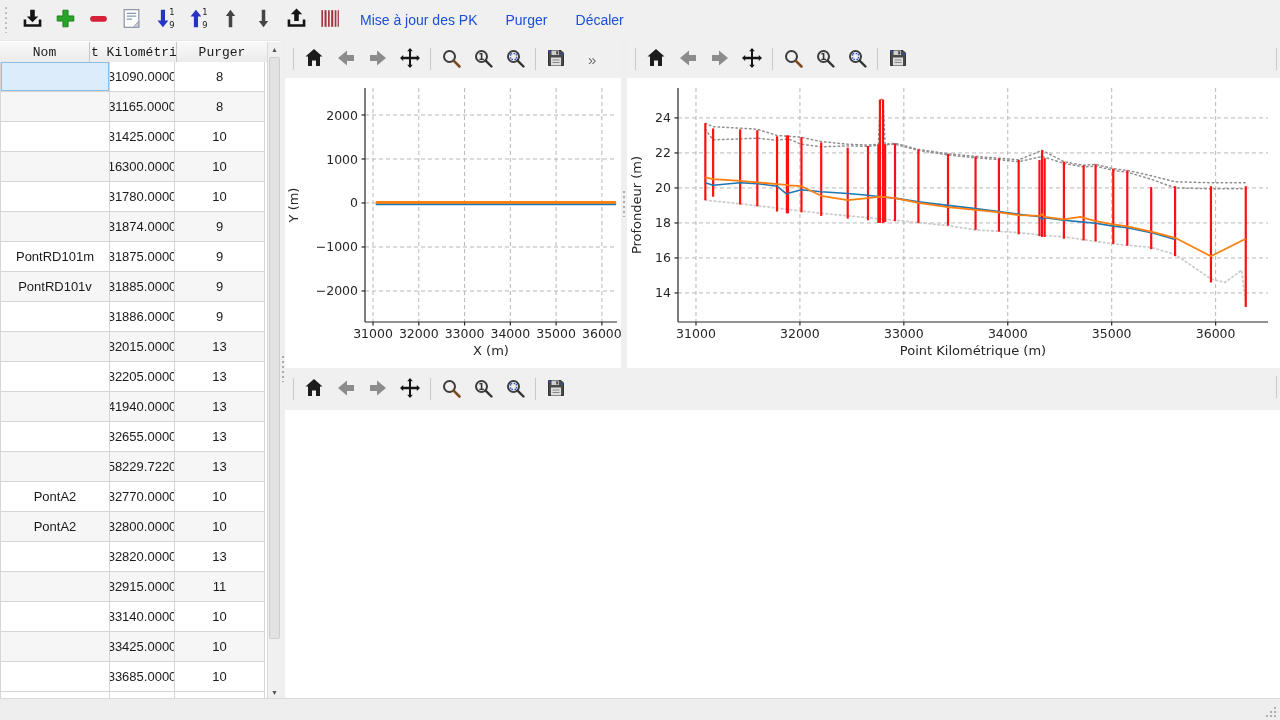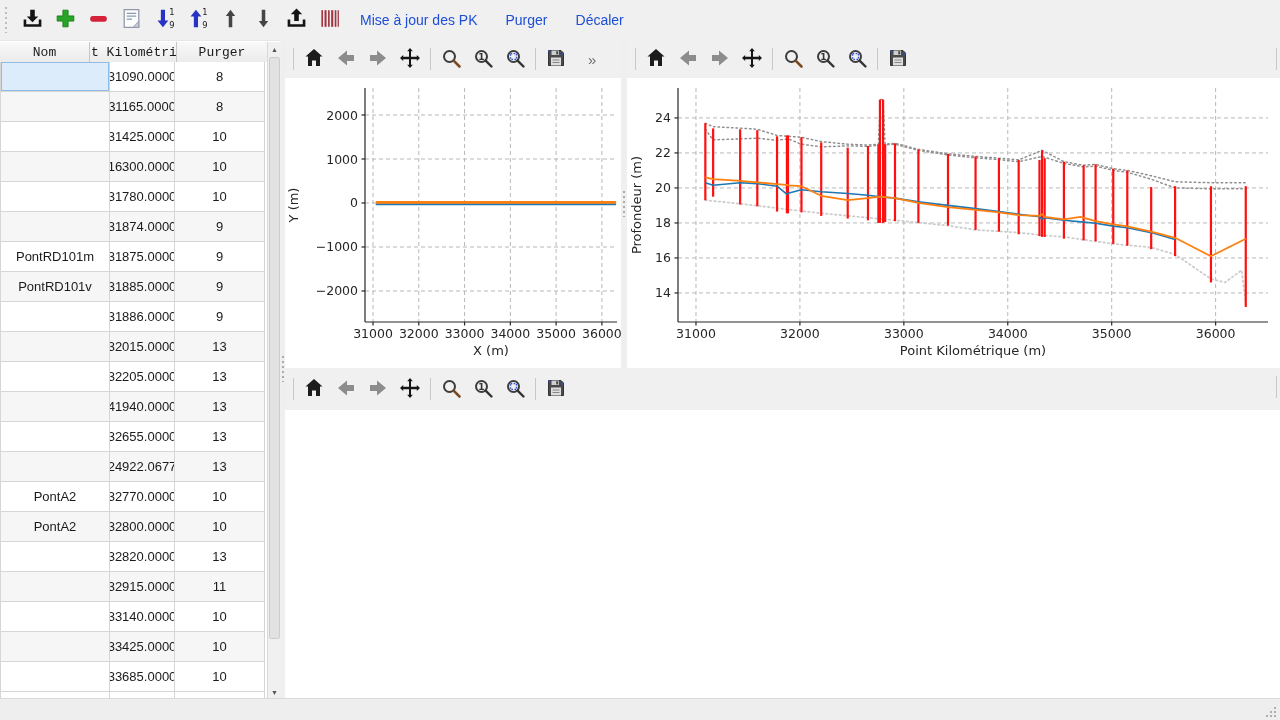"24922.0677" div.td { text: 24922.0677 -> 58229.7220 }
